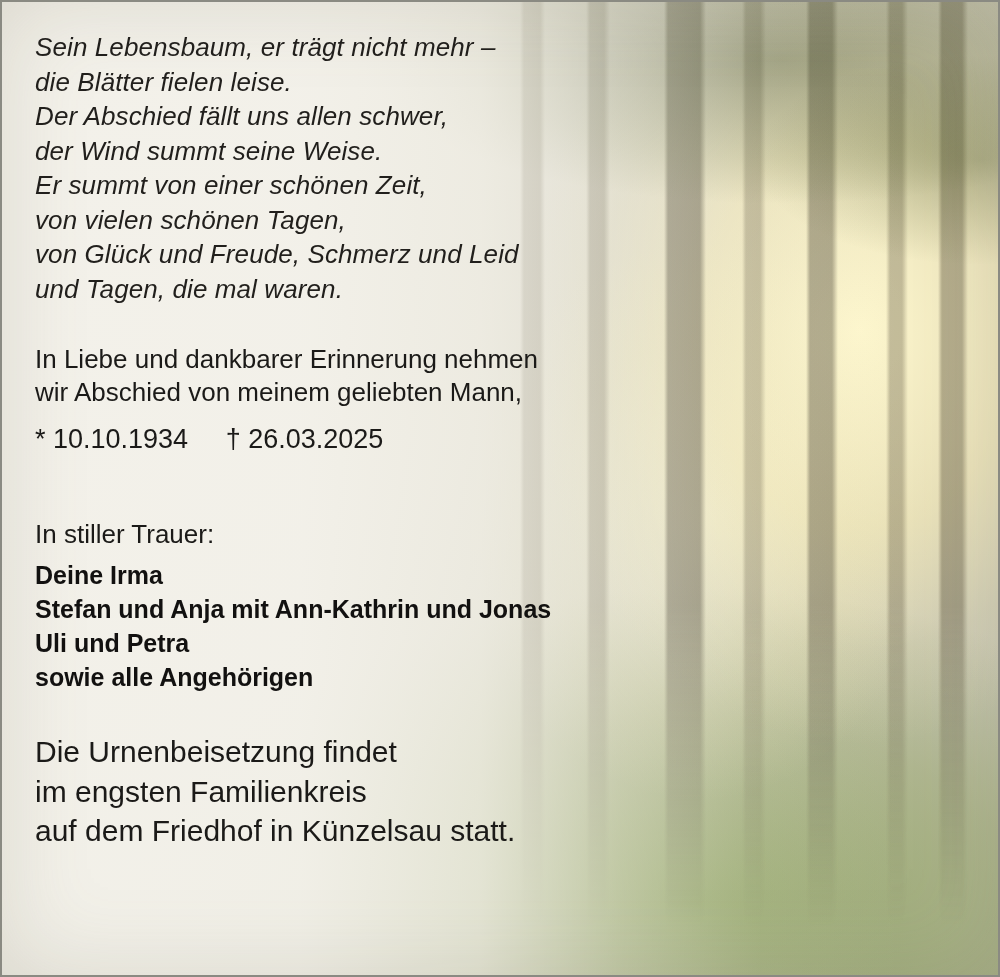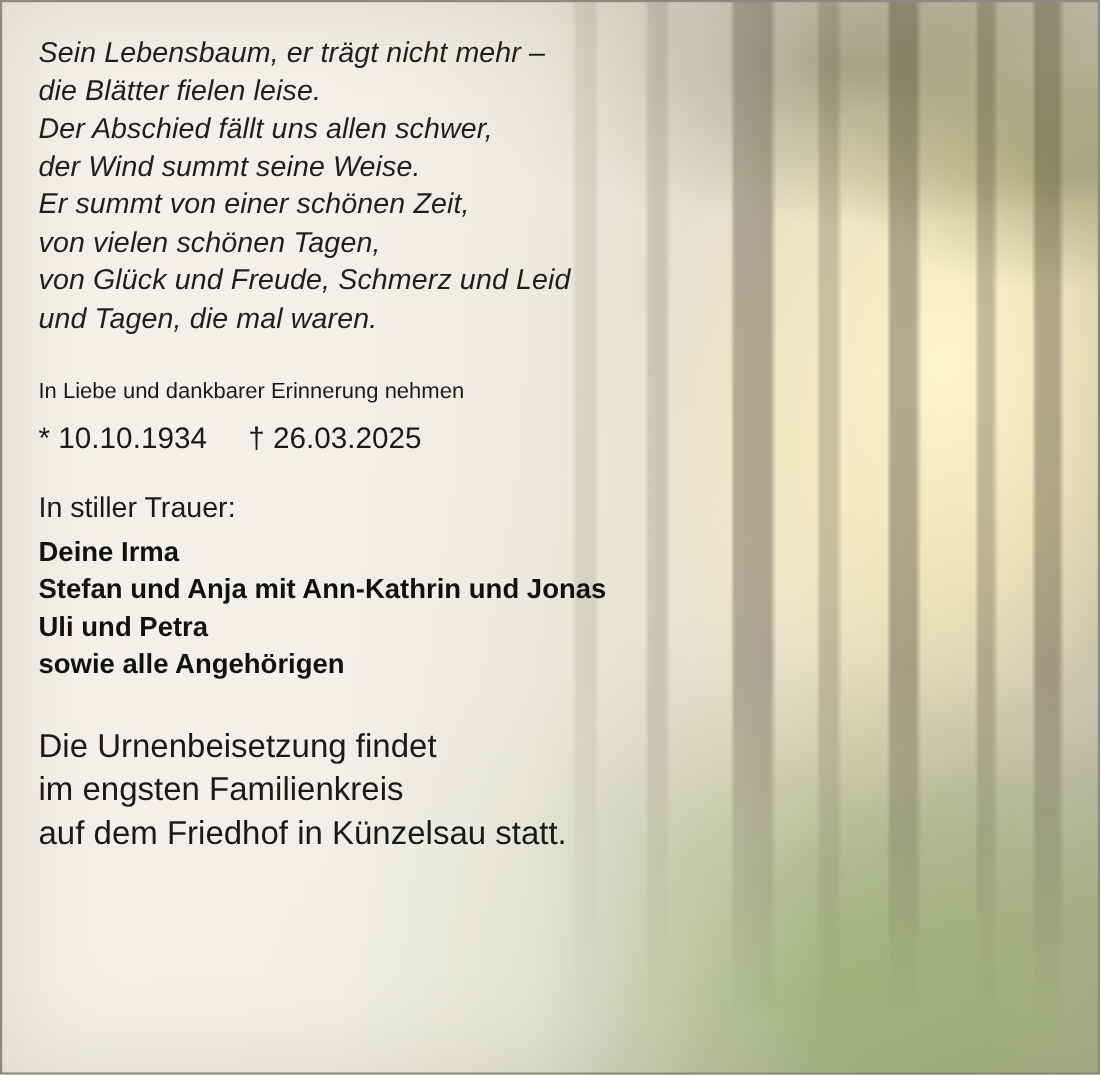"In Liebe und dankbarer Erinnerung" .intro { font-size: 20px -> 26px }
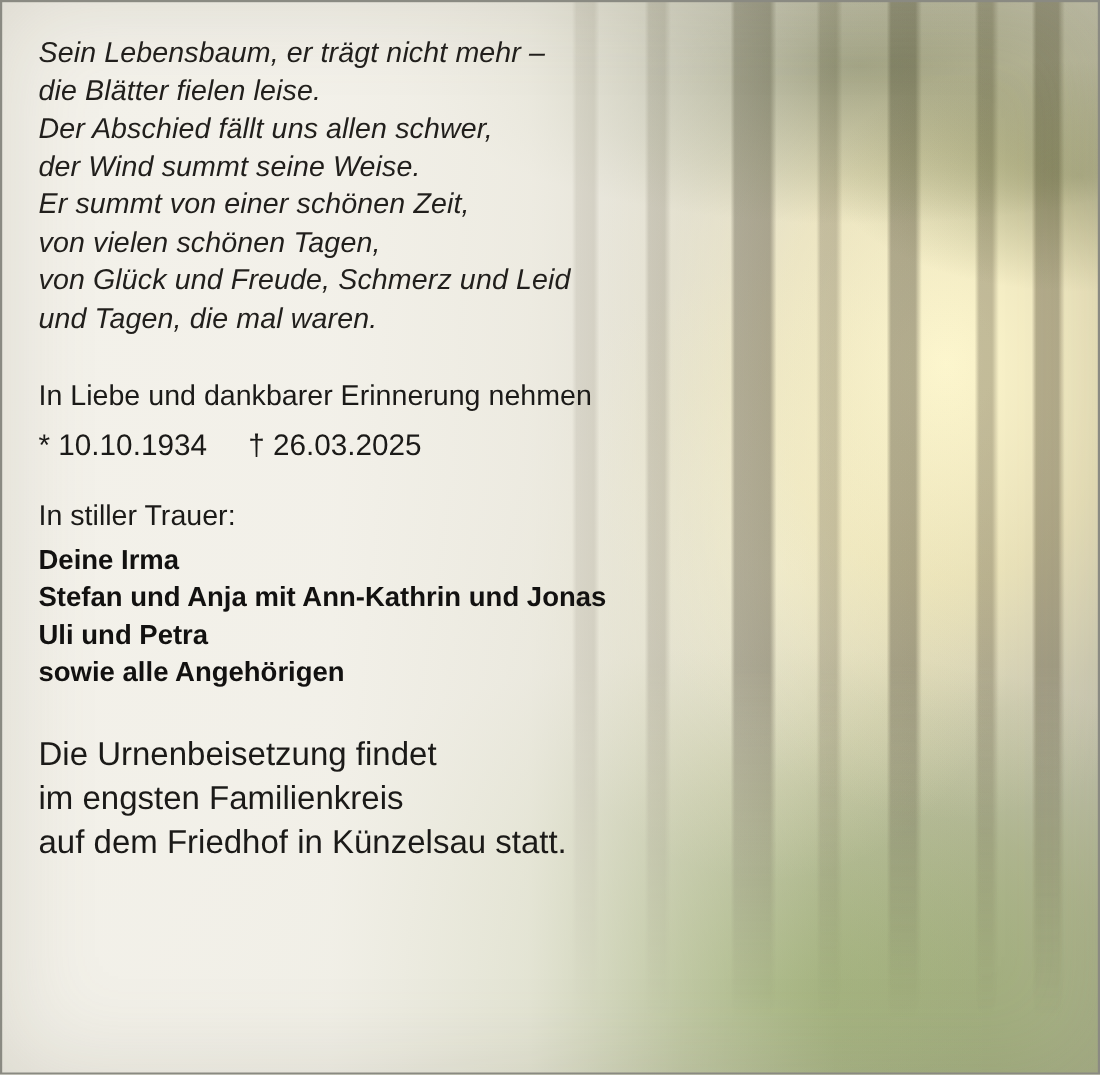"wir Abschied von meinem geliebten" div { html: none -> <div>wir Abschied von meinem geliebten Mann,</div> }
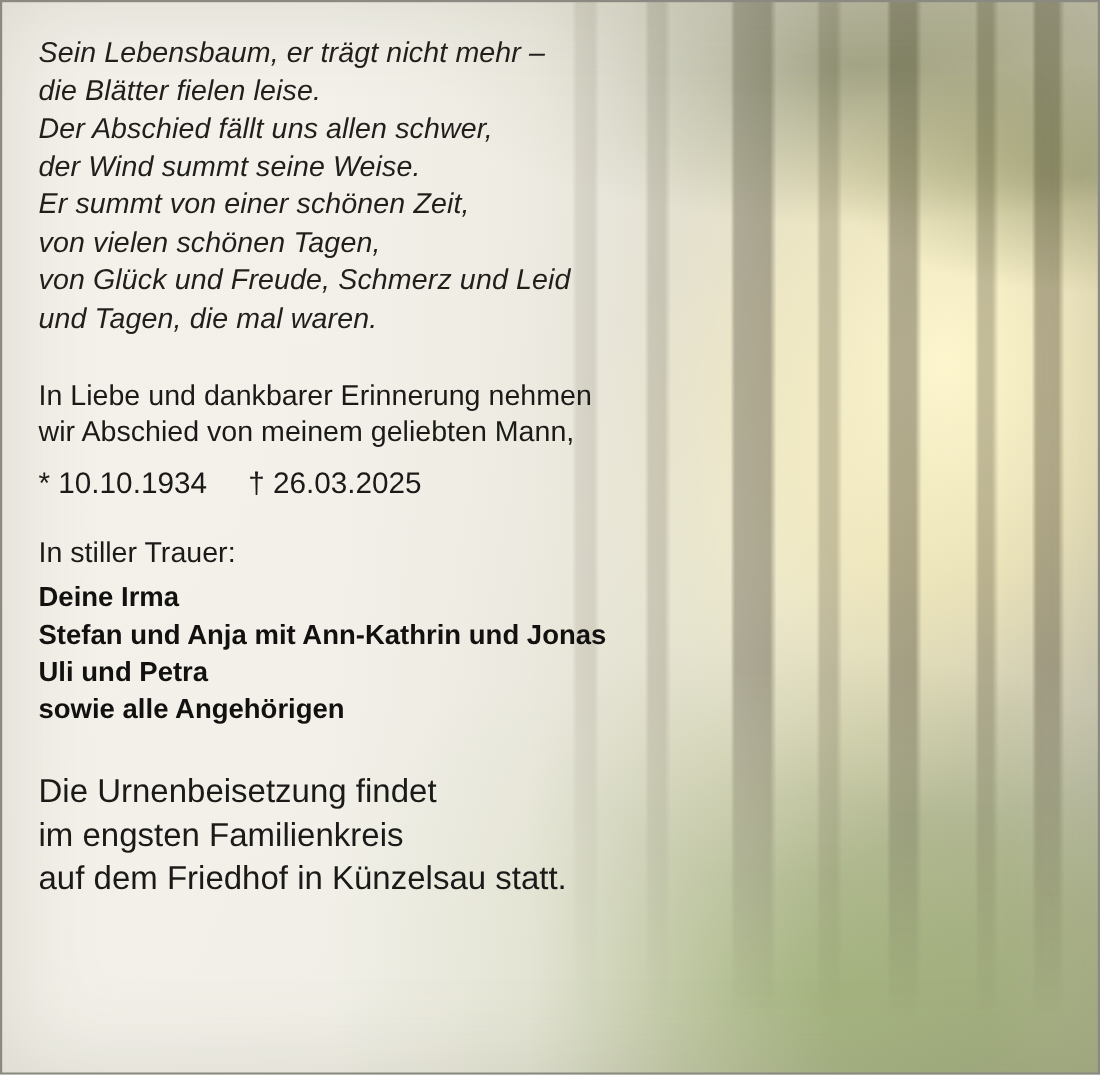"In stiller Trauer:" .mourning-label { margin-top: 32px -> 64px }
